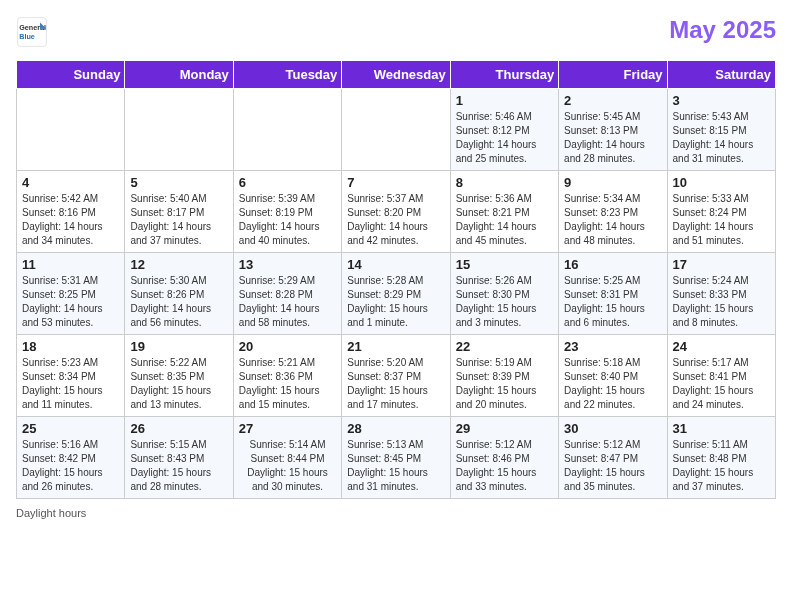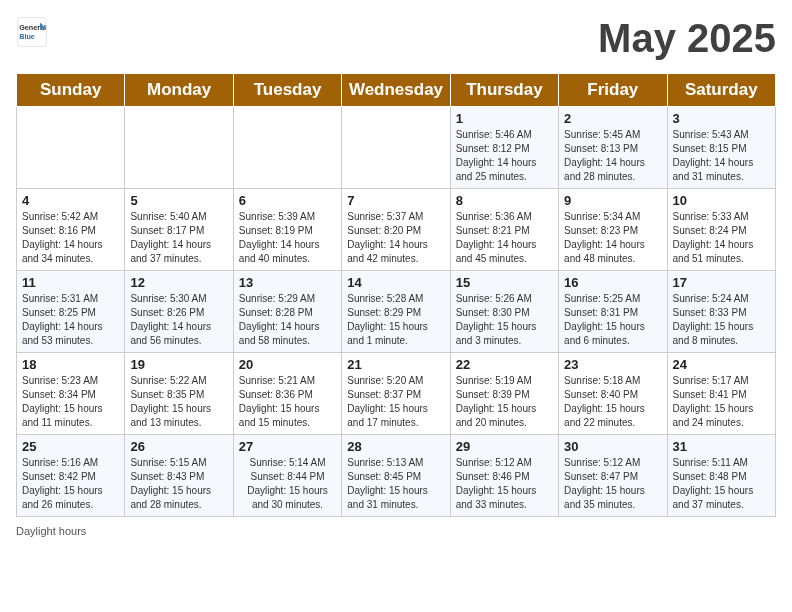"May 2025" .title-block h1 { color: #404040 -> #8b5cf6; font-size: 40px -> 24px }
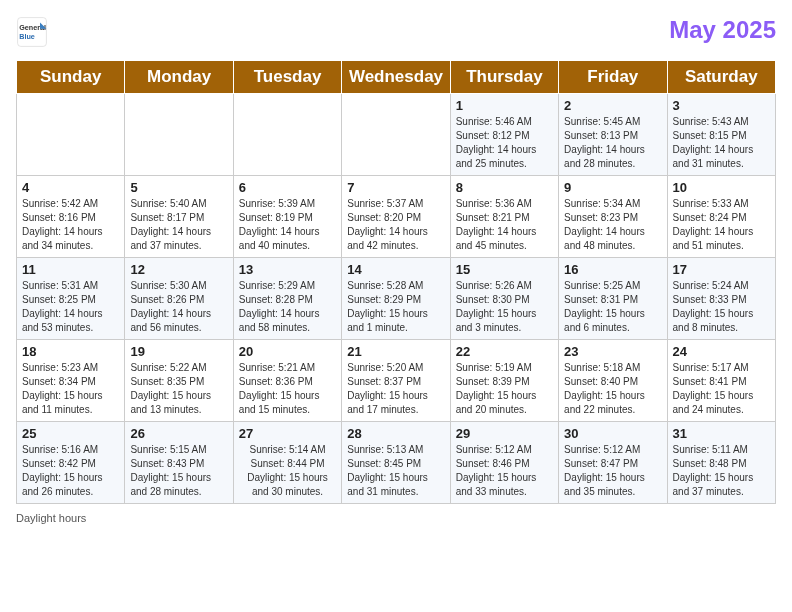"Sunday" .calendar thead tr th { background: #a16207 -> #6d28d9; font-size: 17px -> 13px; text-align: center -> right }
